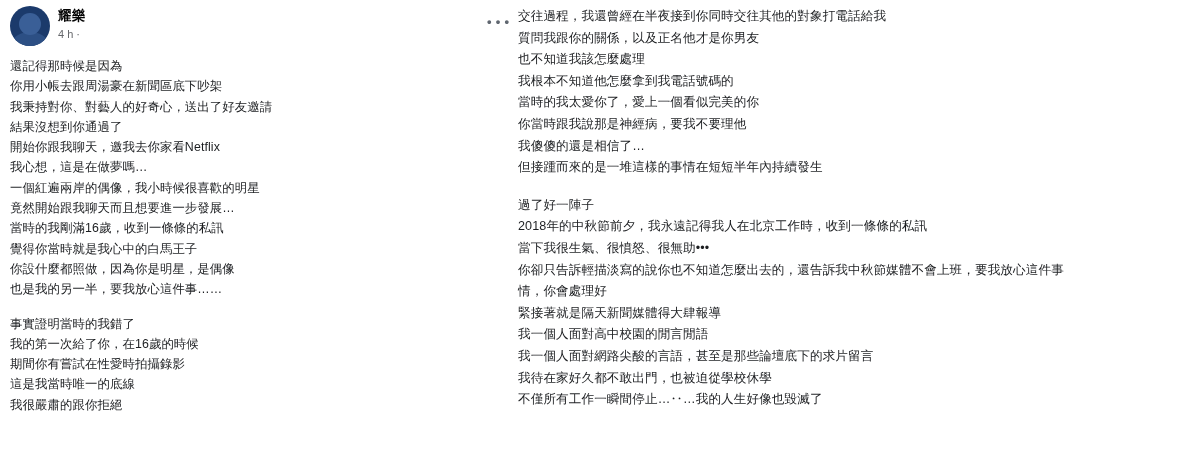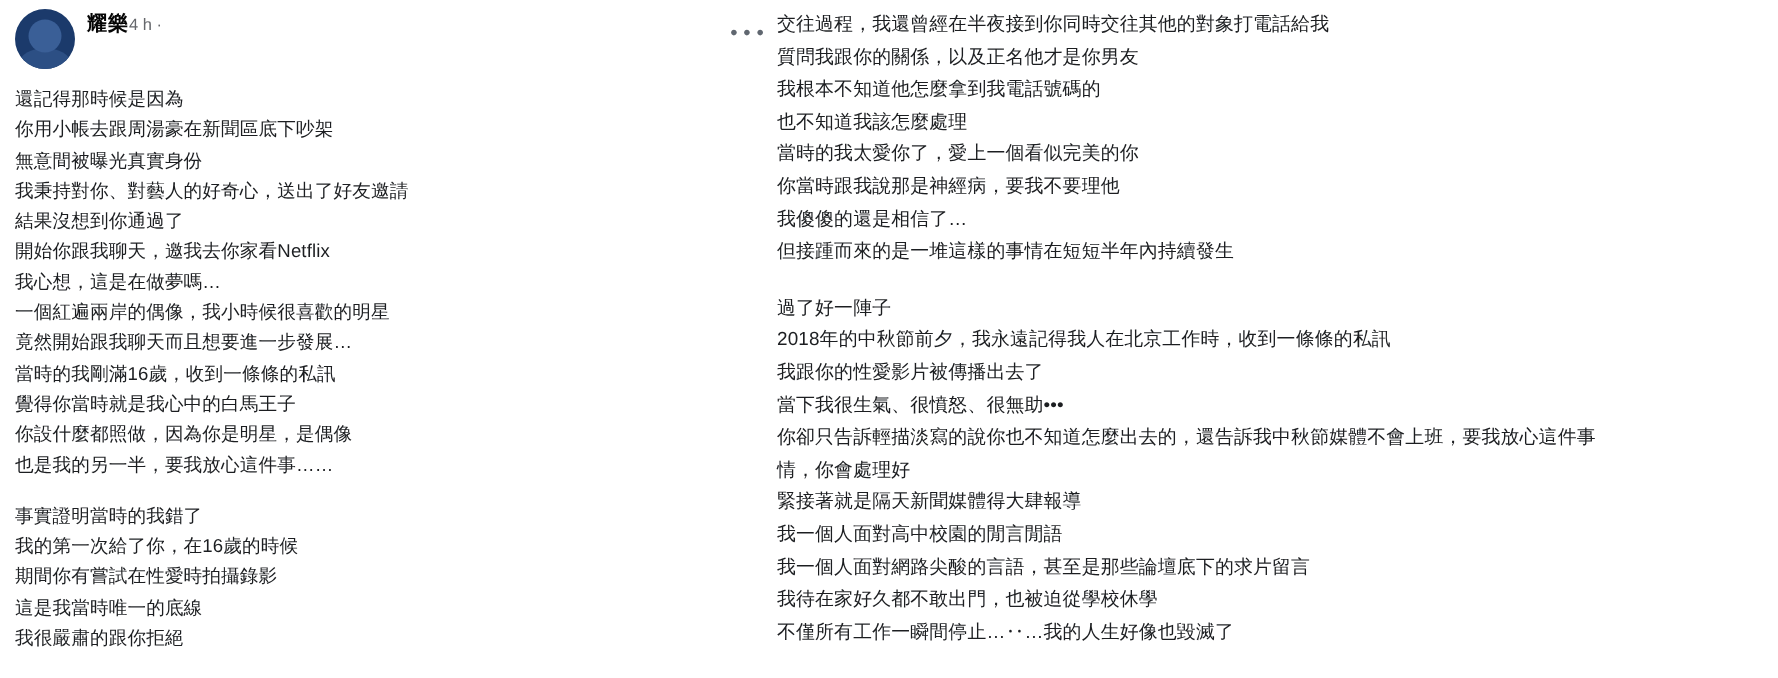"耀樂" .poster-meta { flex-direction: row -> column }
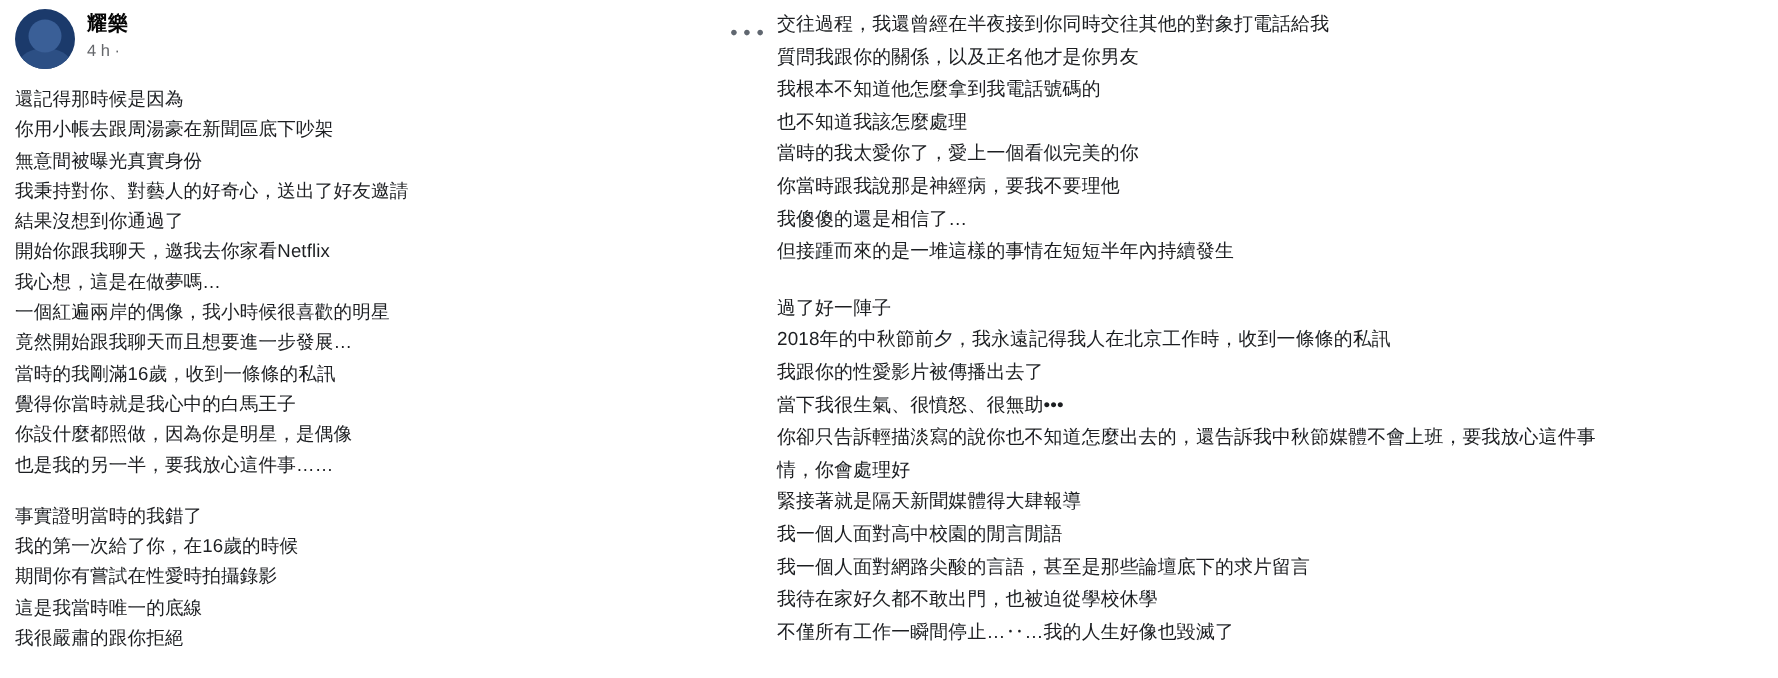"我根本不知道他怎麼拿到我電話號碼的" p { order: before "也不知道我該怎麼處理" -> after "也不知道我該怎麼處理" }
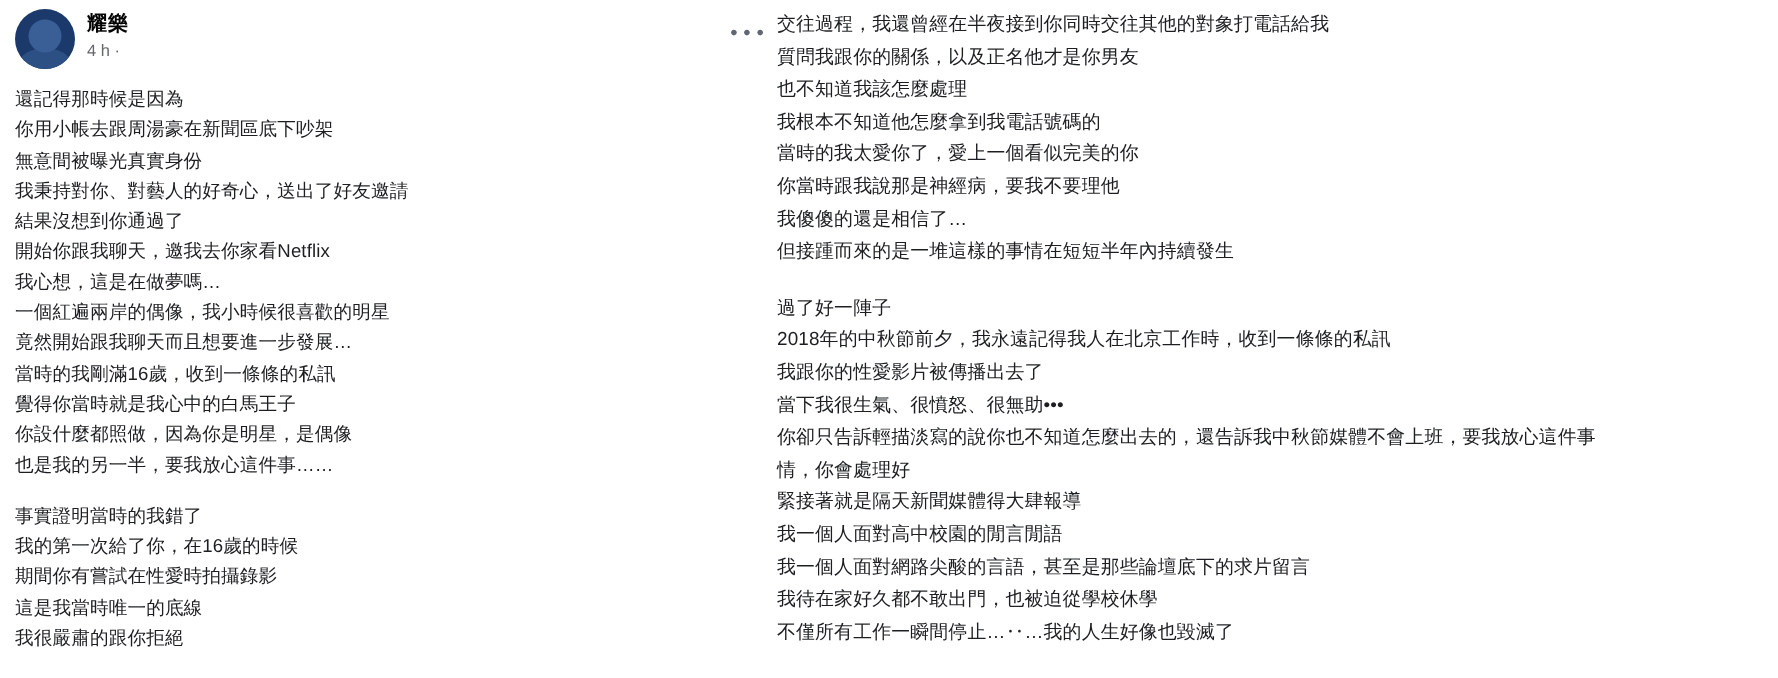"無意間被曝光真實身份" p { html: <p>無意間被曝光真實身份</p> -> none }
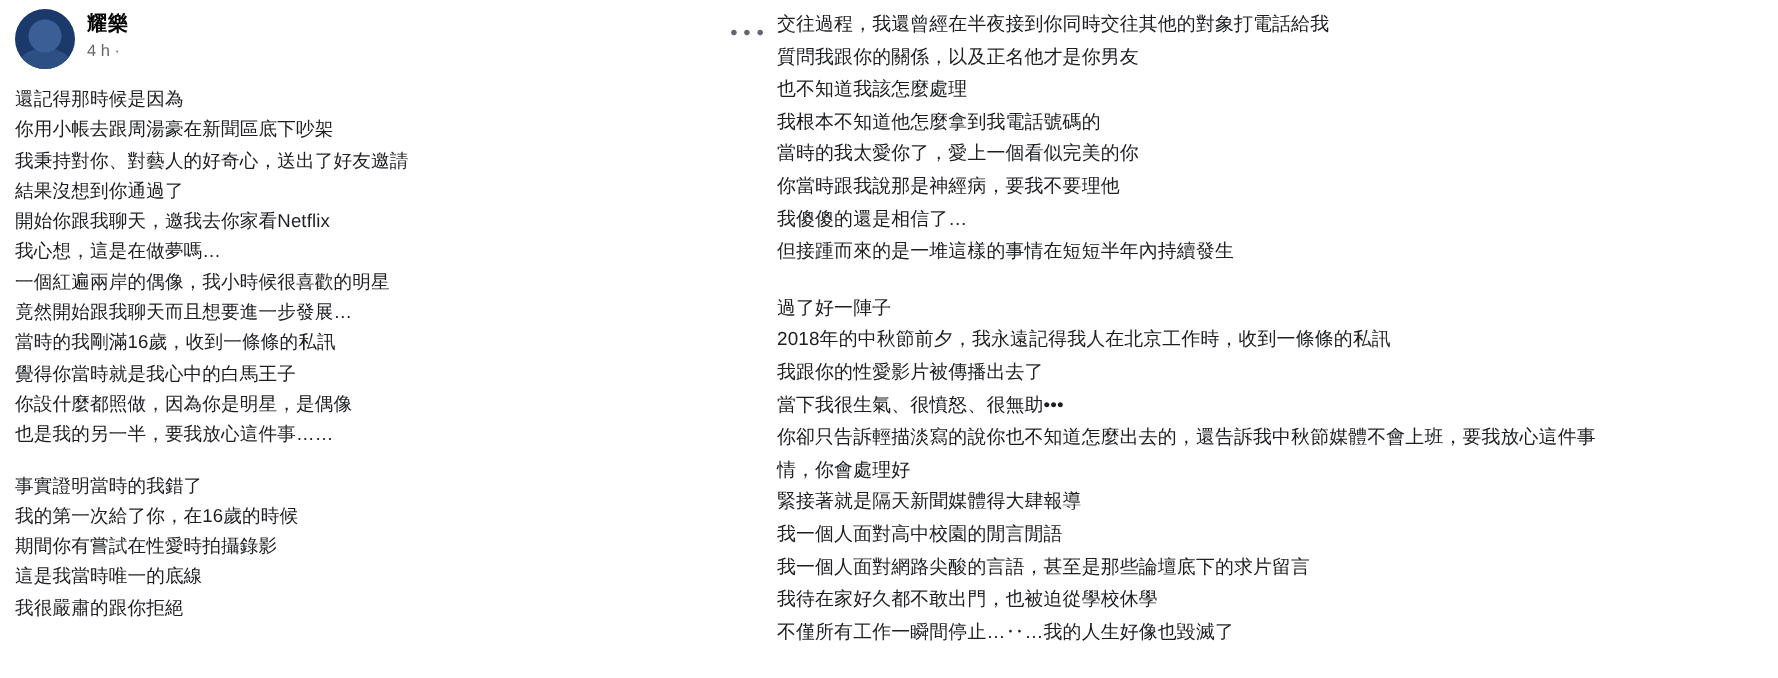"我跟你的性愛影片被傳播出去了" p { html: <p>我跟你的性愛影片被傳播出去了</p> -> none }
